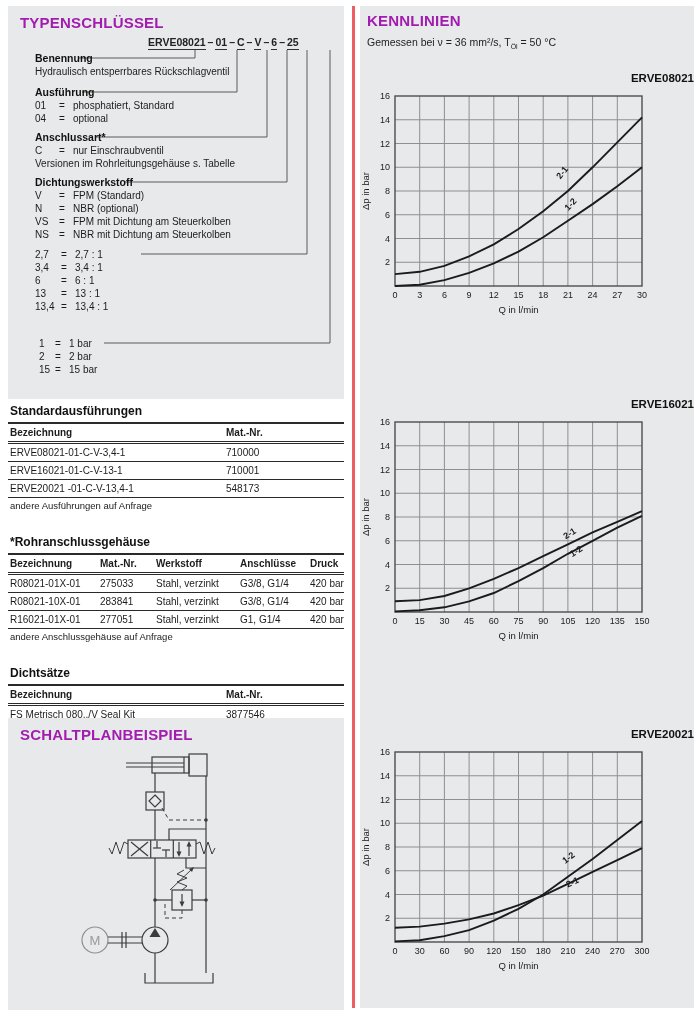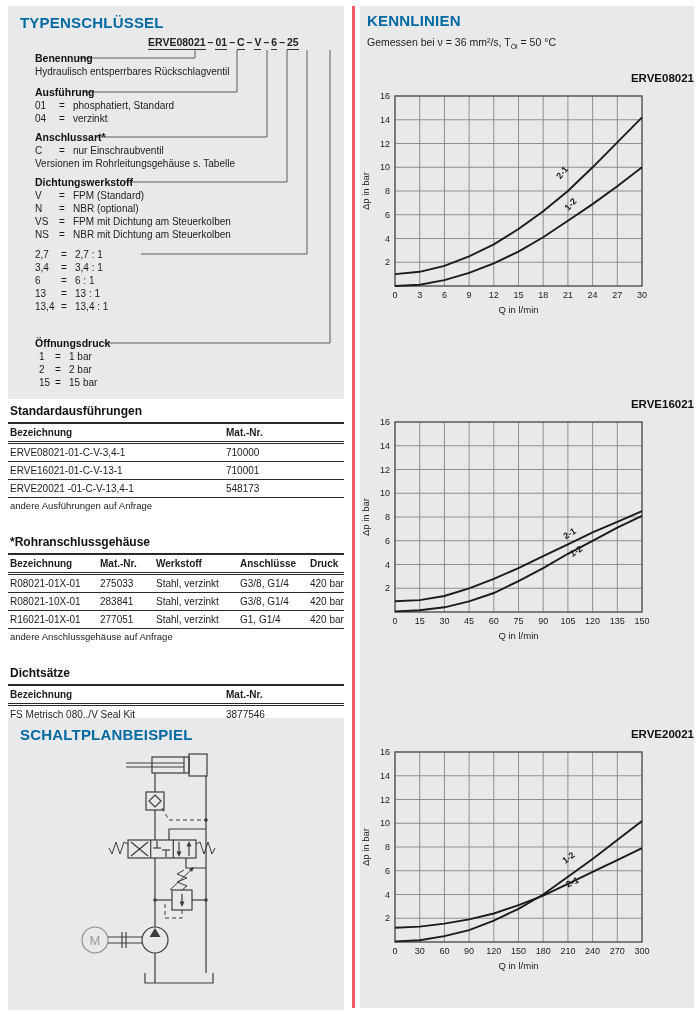"TYPENSCHLÜSSEL" .big-title { color: #0369a1 -> #a21caf }
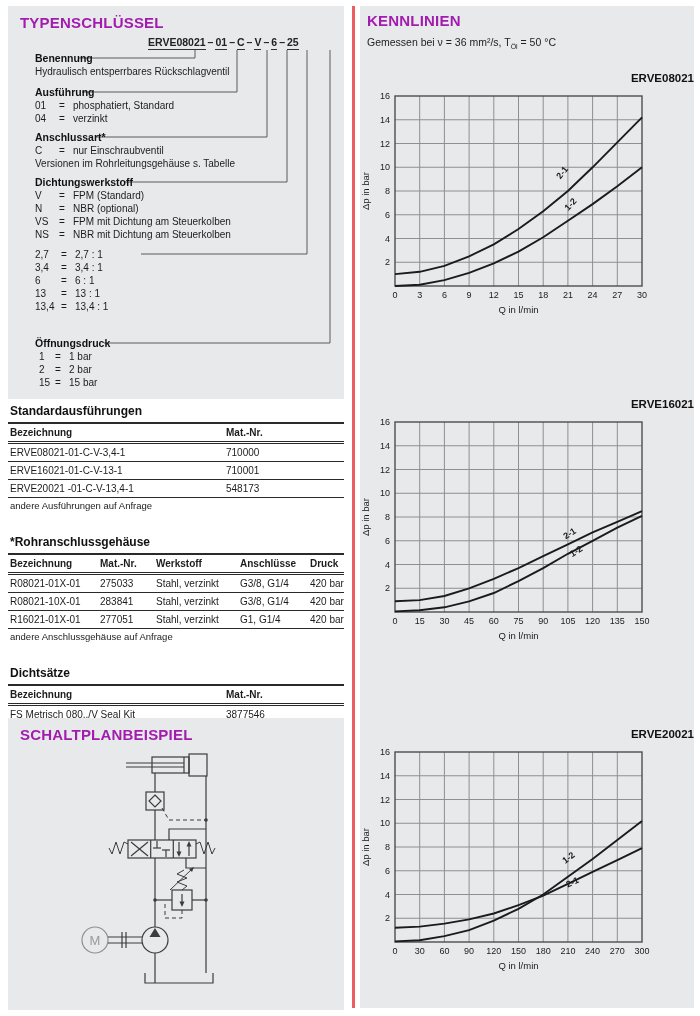"verzinkt" span.v { text: verzinkt -> optional }
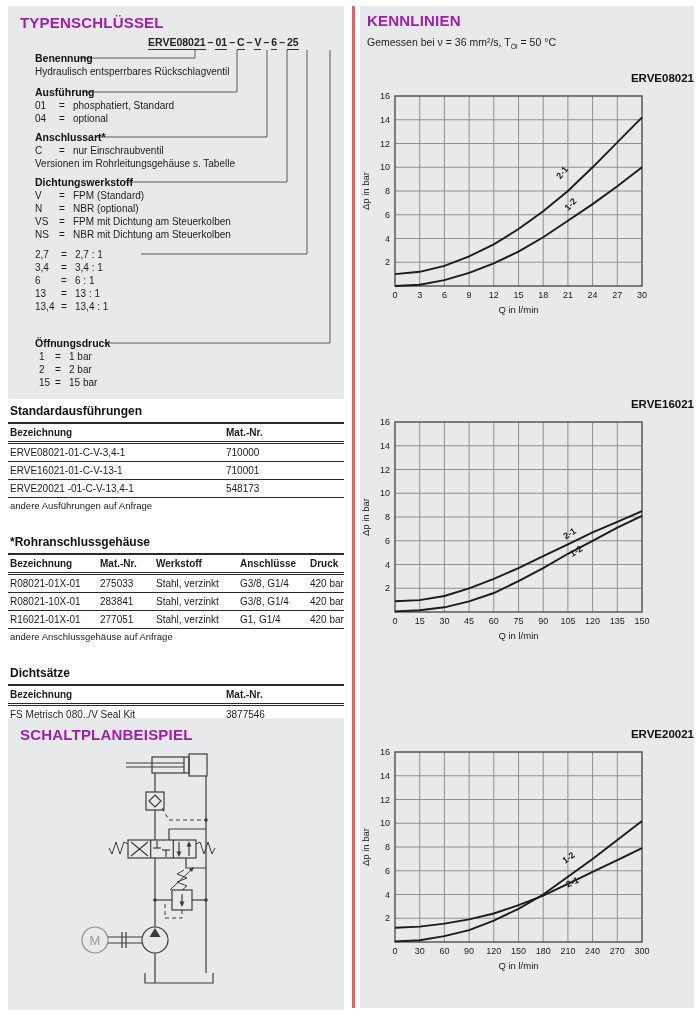"Öffnungsdruck" div.lab { html: <div>Öffnungsdruck</div> -> none }
